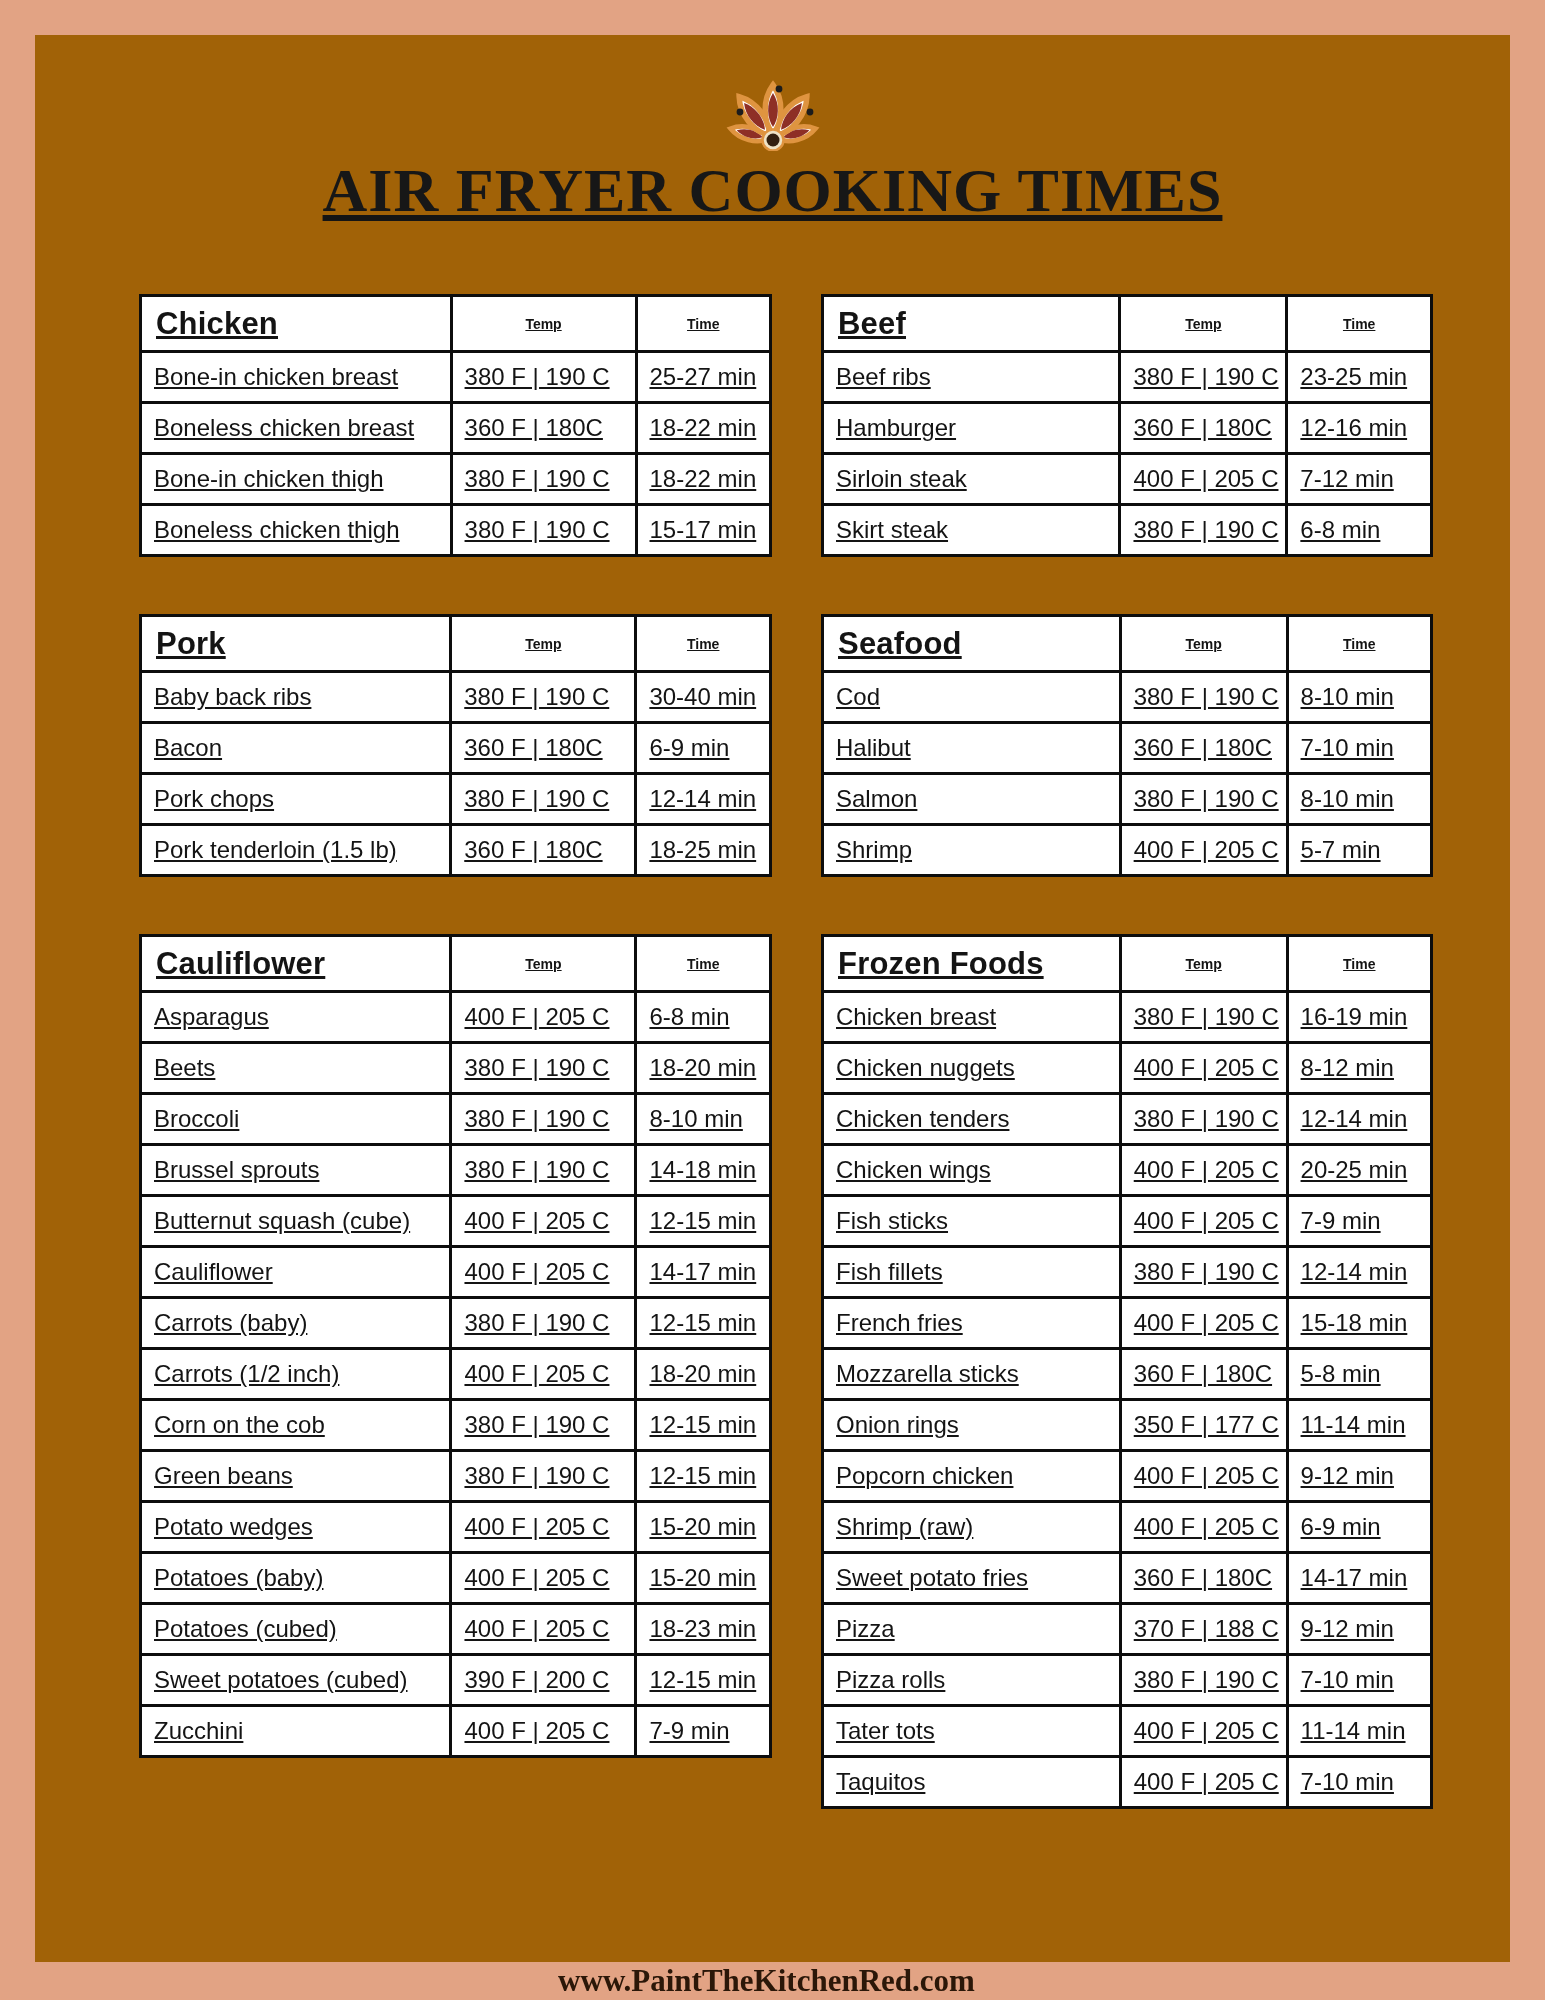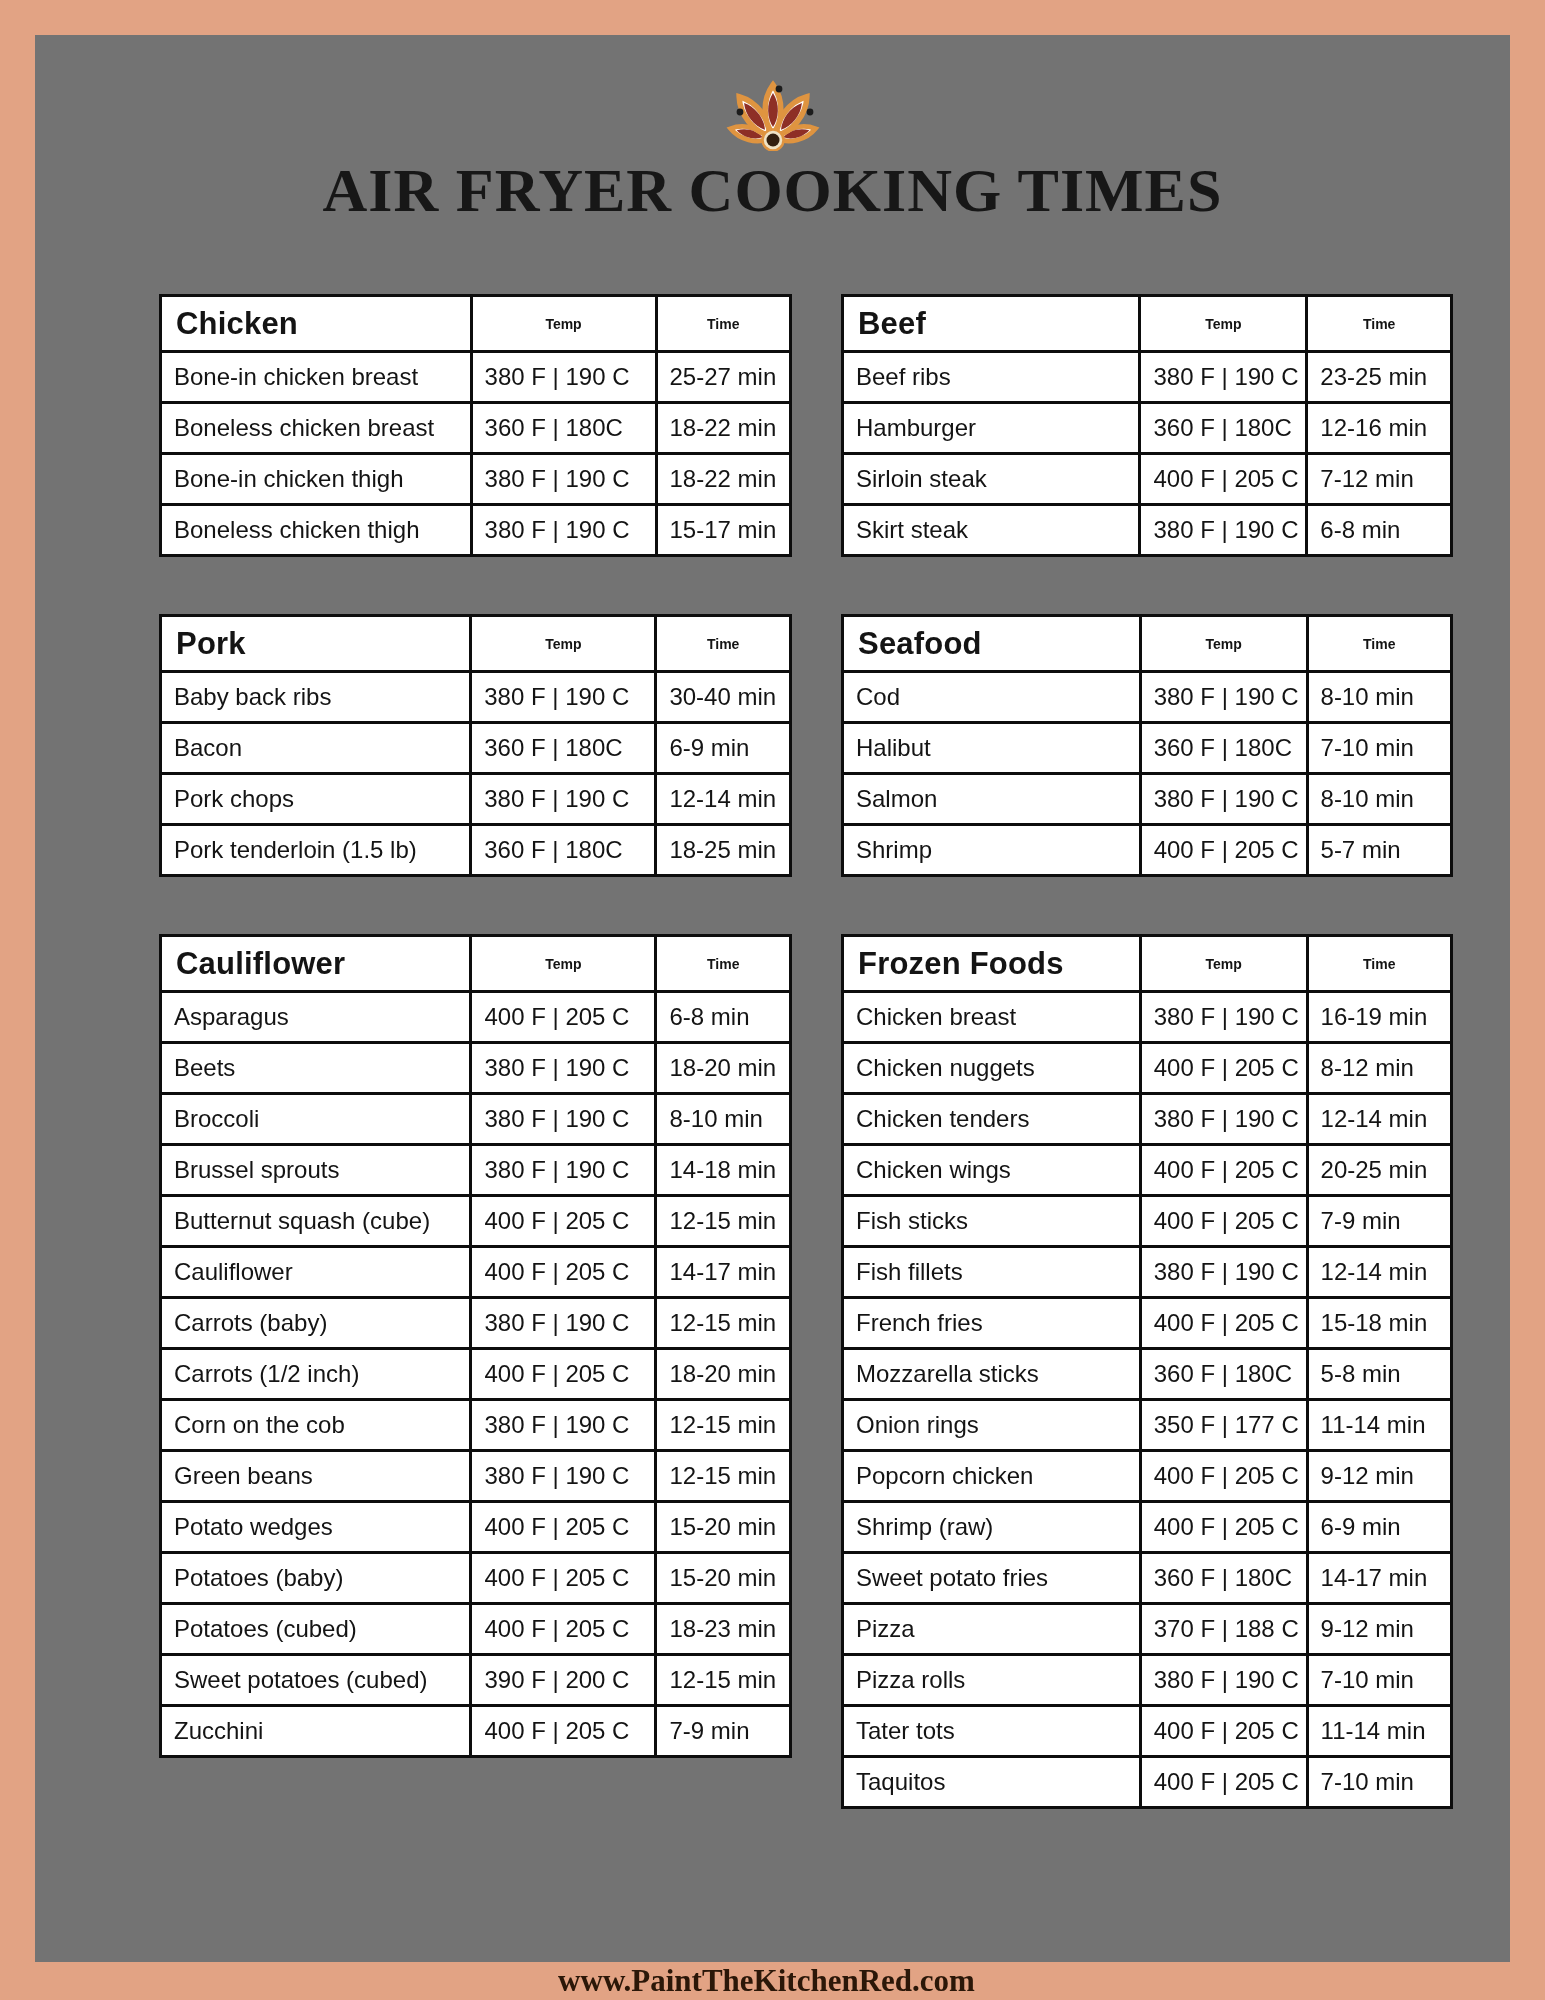"AIR FRYER COOKING TIMES" .page { background: #737373 -> #a16207; text-decoration: none -> underline }
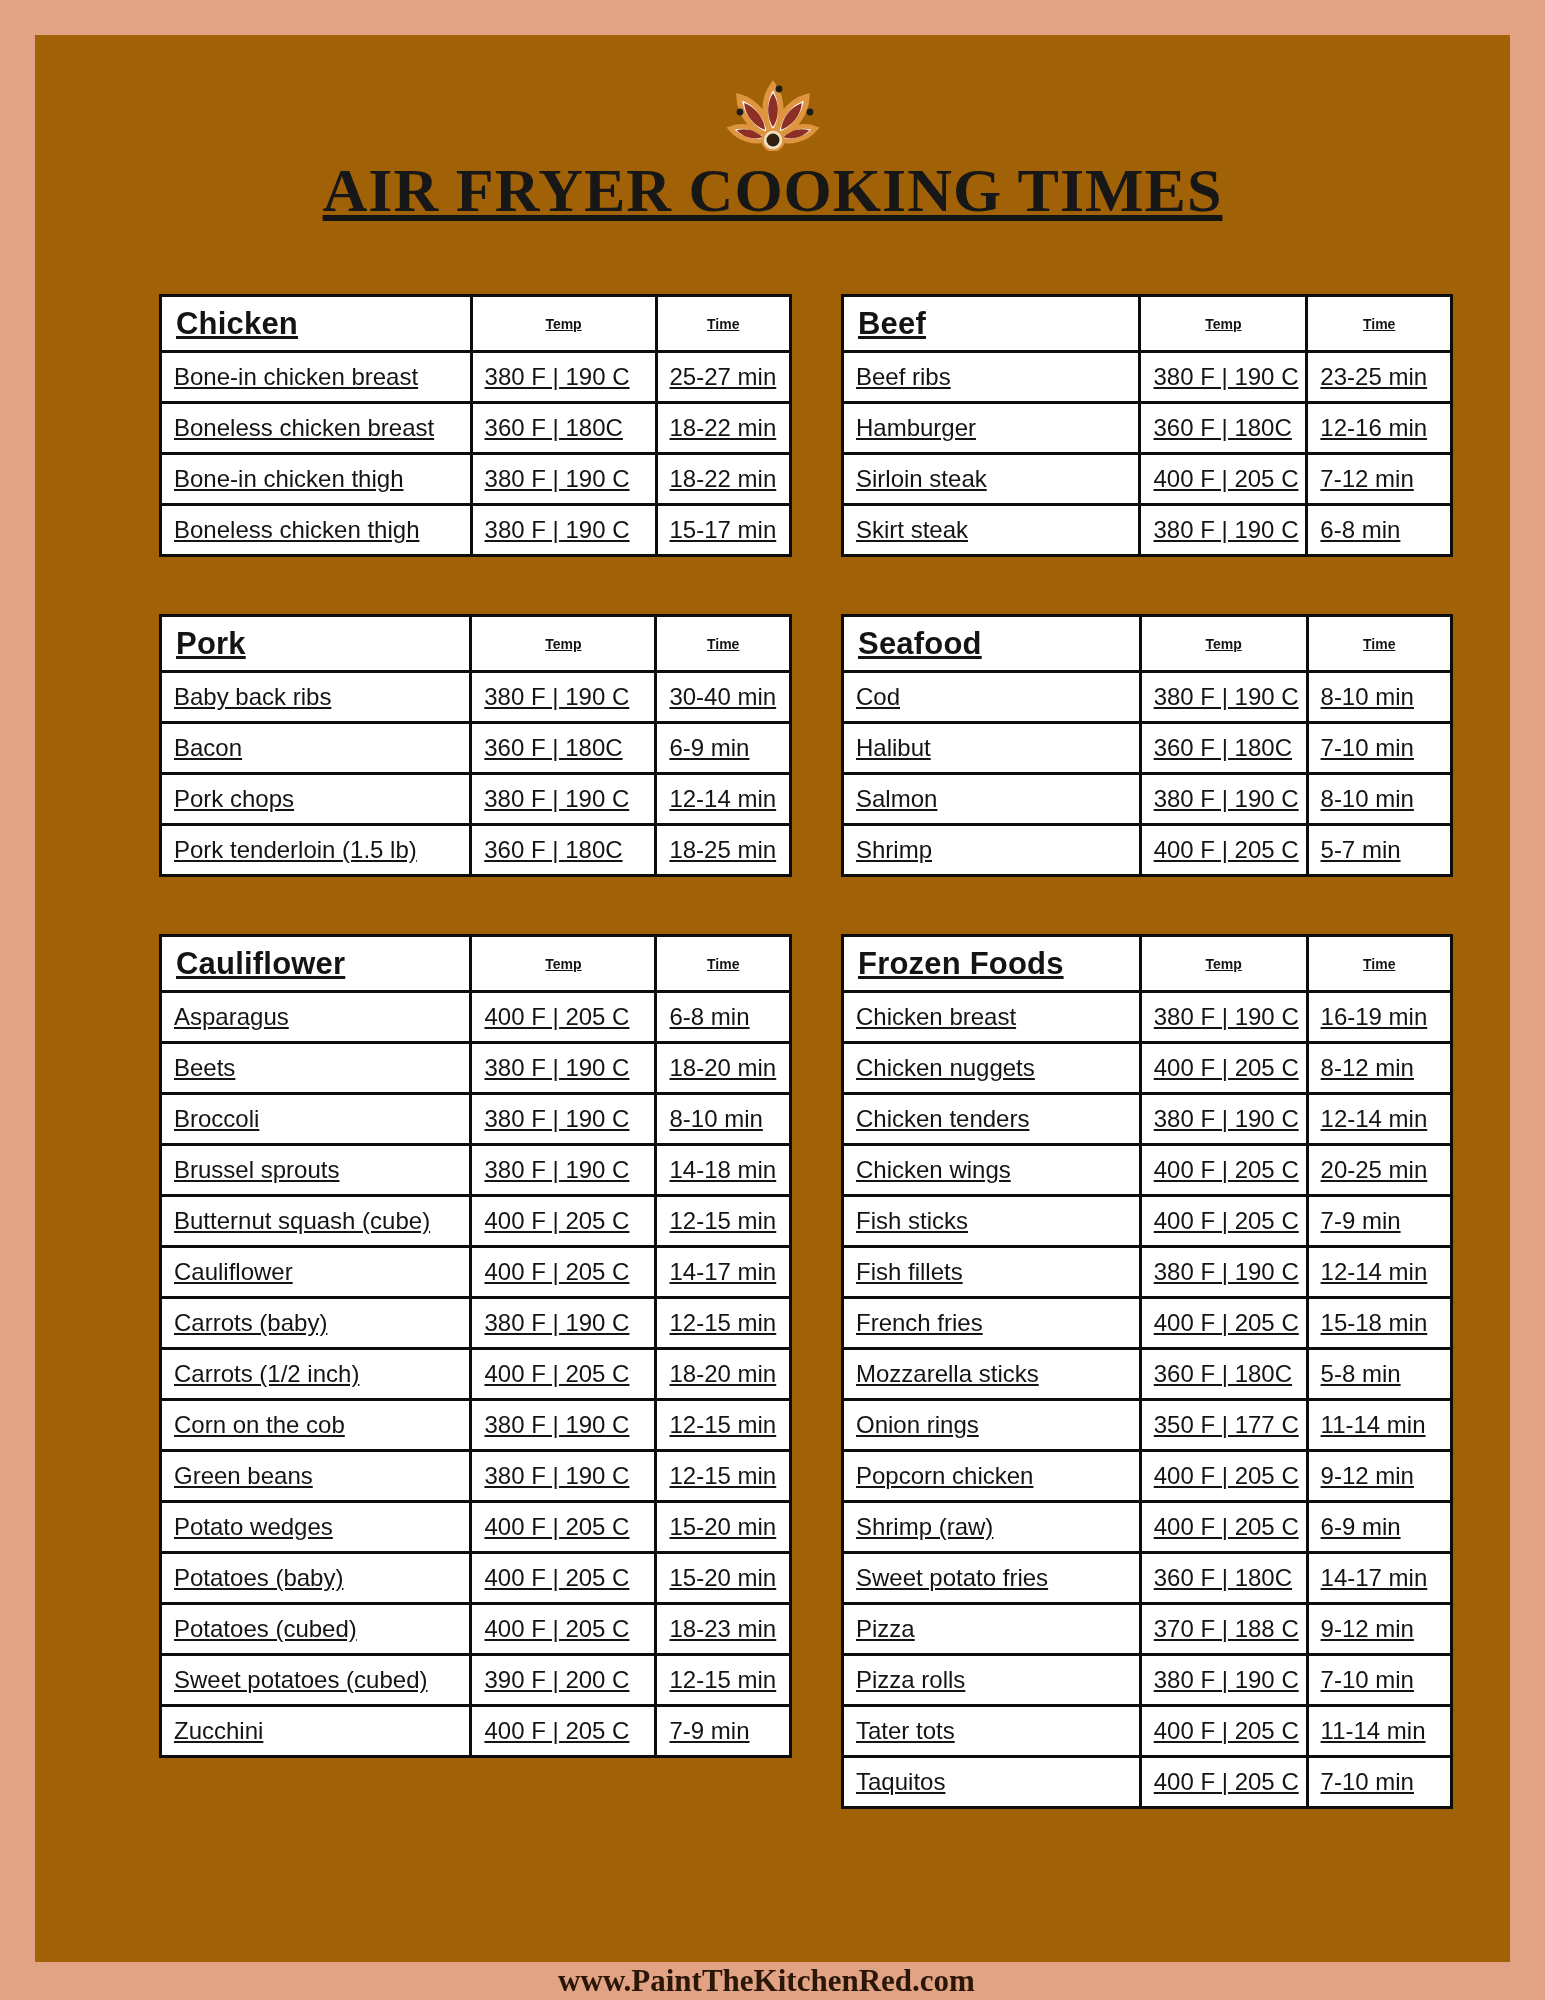"Chicken" .tables { margin: 73px 0 0 88px -> 73px 0 0 68px }
